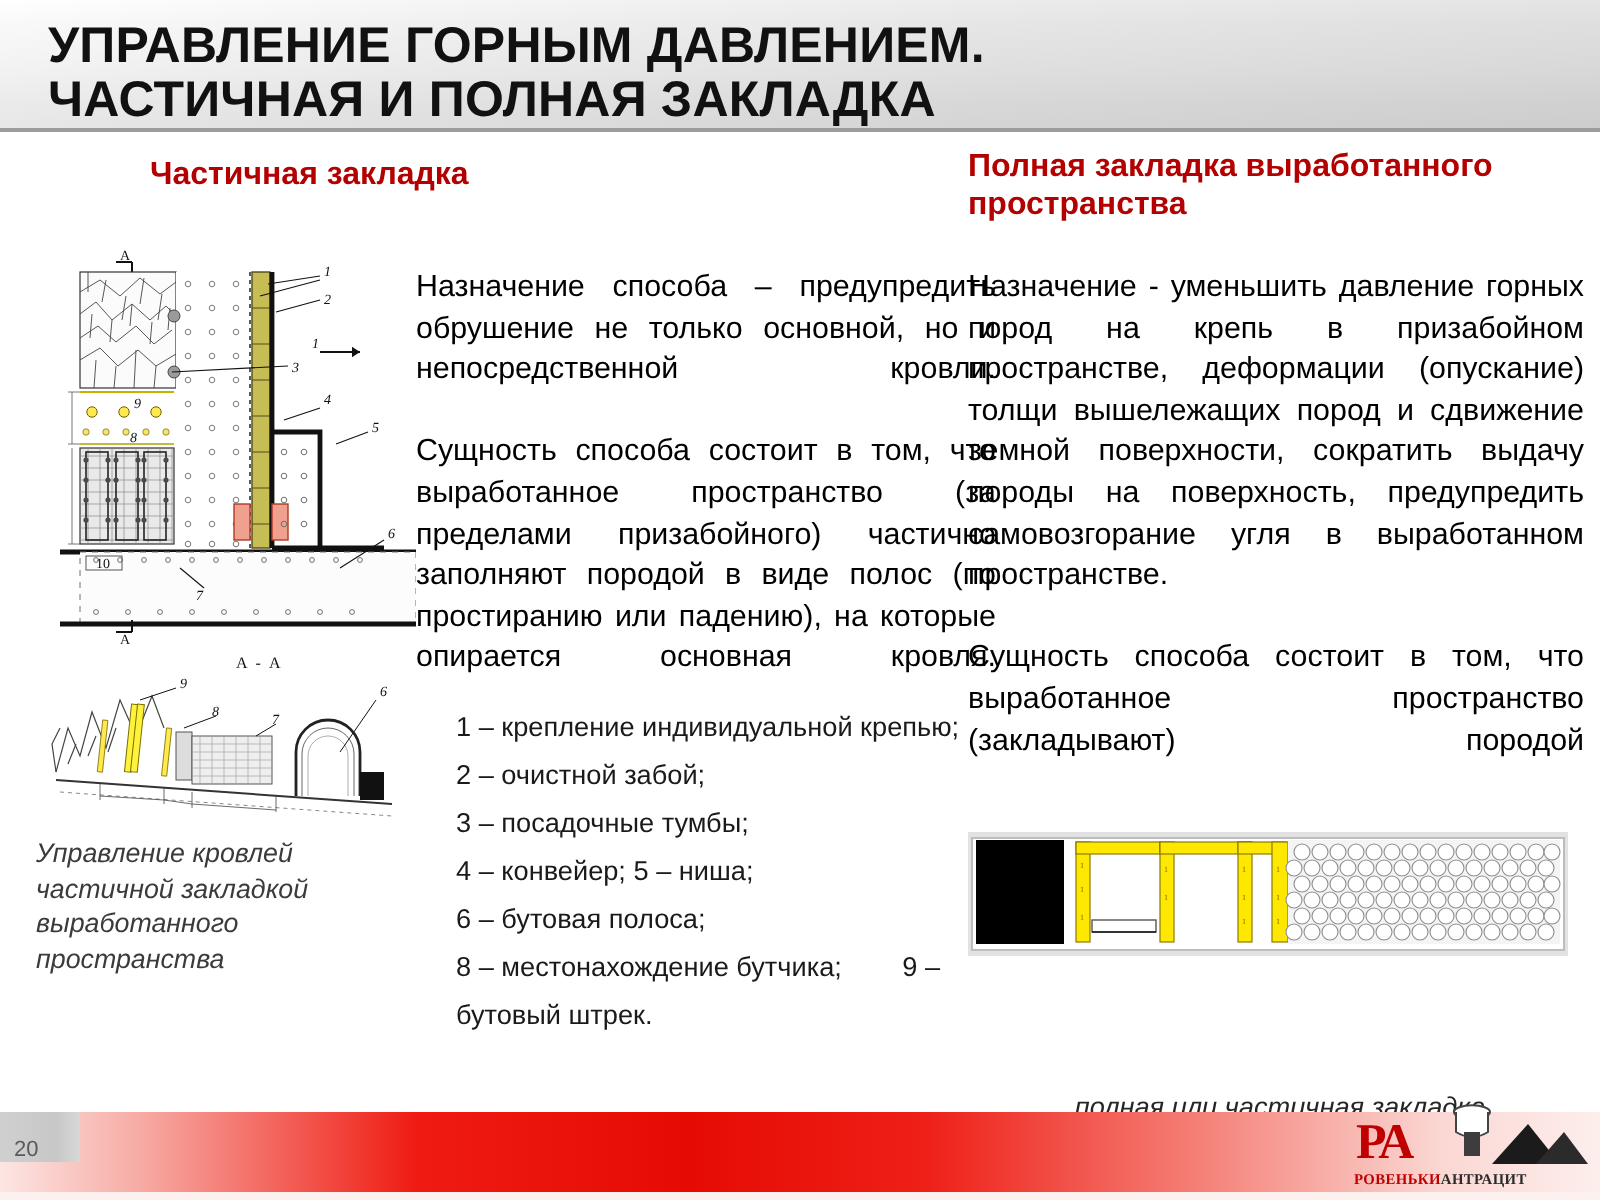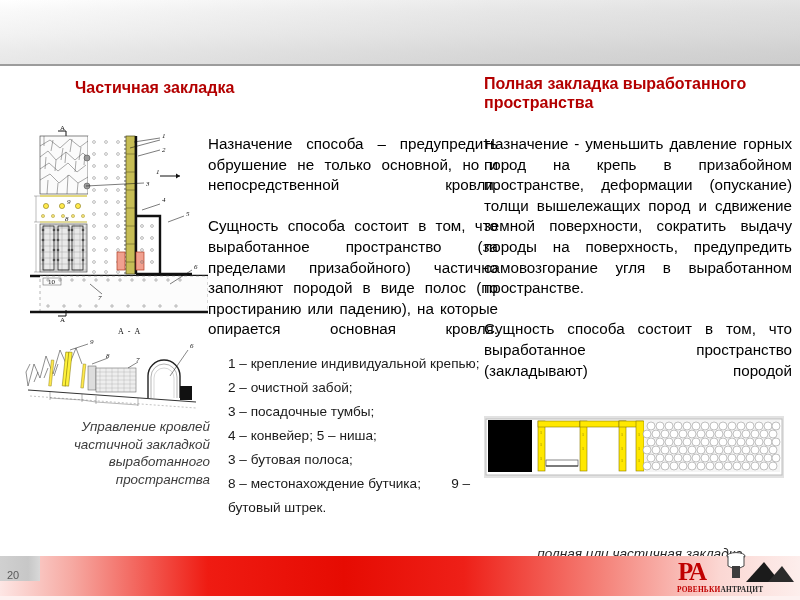"УПРАВЛЕНИЕ ГОРНЫМ ДАВЛЕНИЕМ." div.title { html: none -> <div> <span>УПРАВЛЕНИЕ ГОРНЫМ ДАВЛЕНИЕМ.</span> <span>ЧАСТИЧНАЯ И ПОЛНАЯ ЗАКЛАДКА</span> </div> }
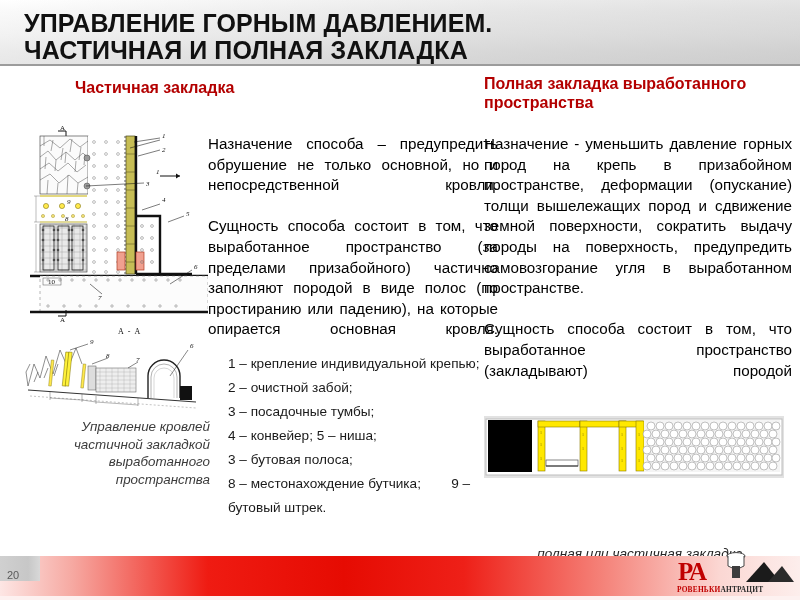"Управление кровлей частичной закладкой" .cap { text-align: right -> left }
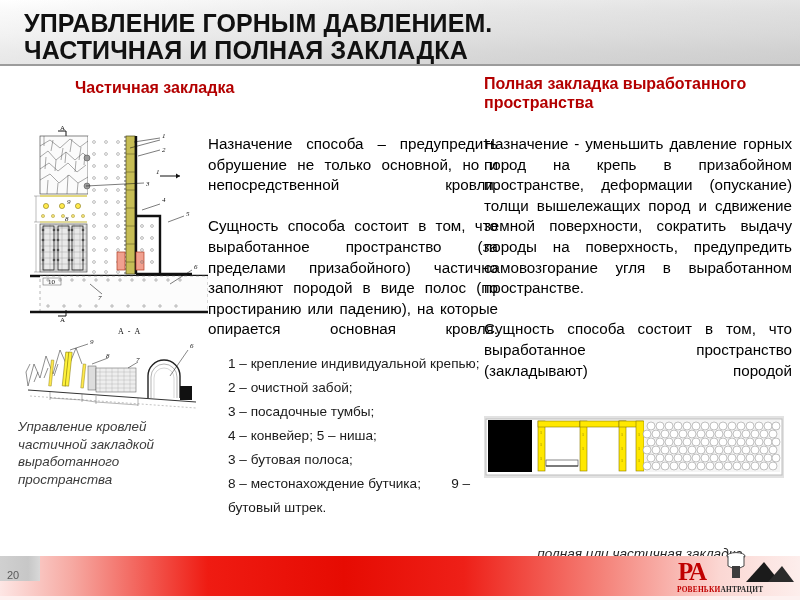"3 – бутовая полоса;" div { text: 3 -> 6 }
